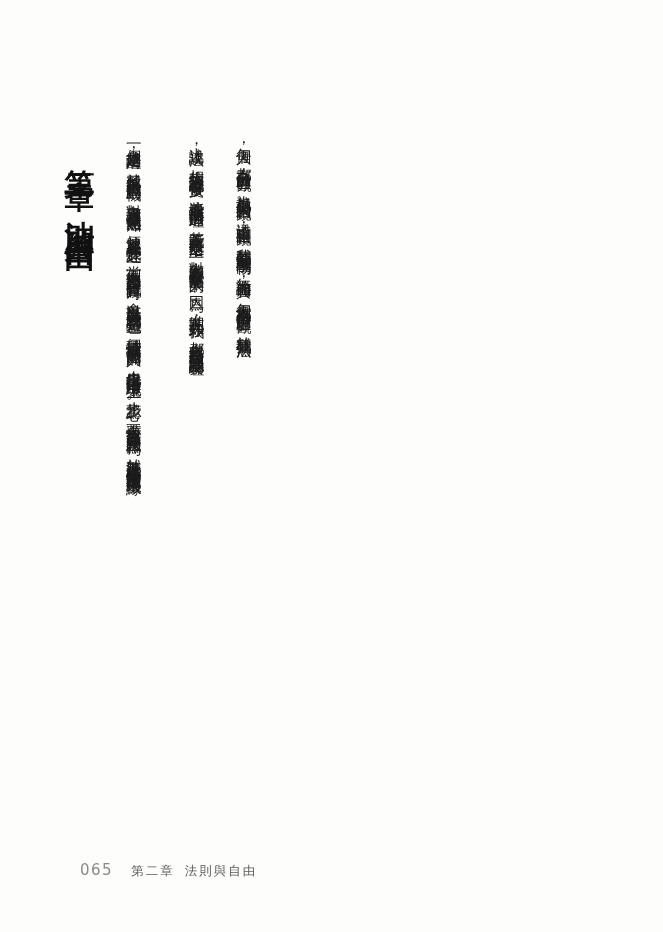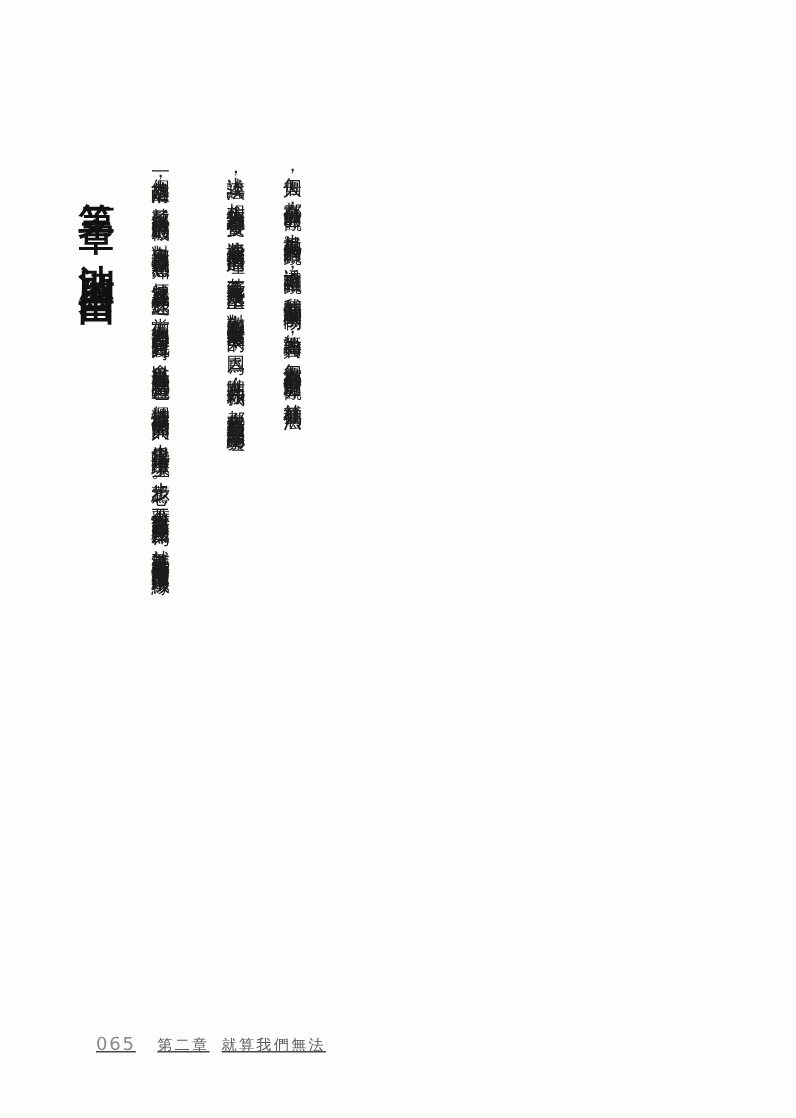"065" .footer { text-decoration: underline -> none }
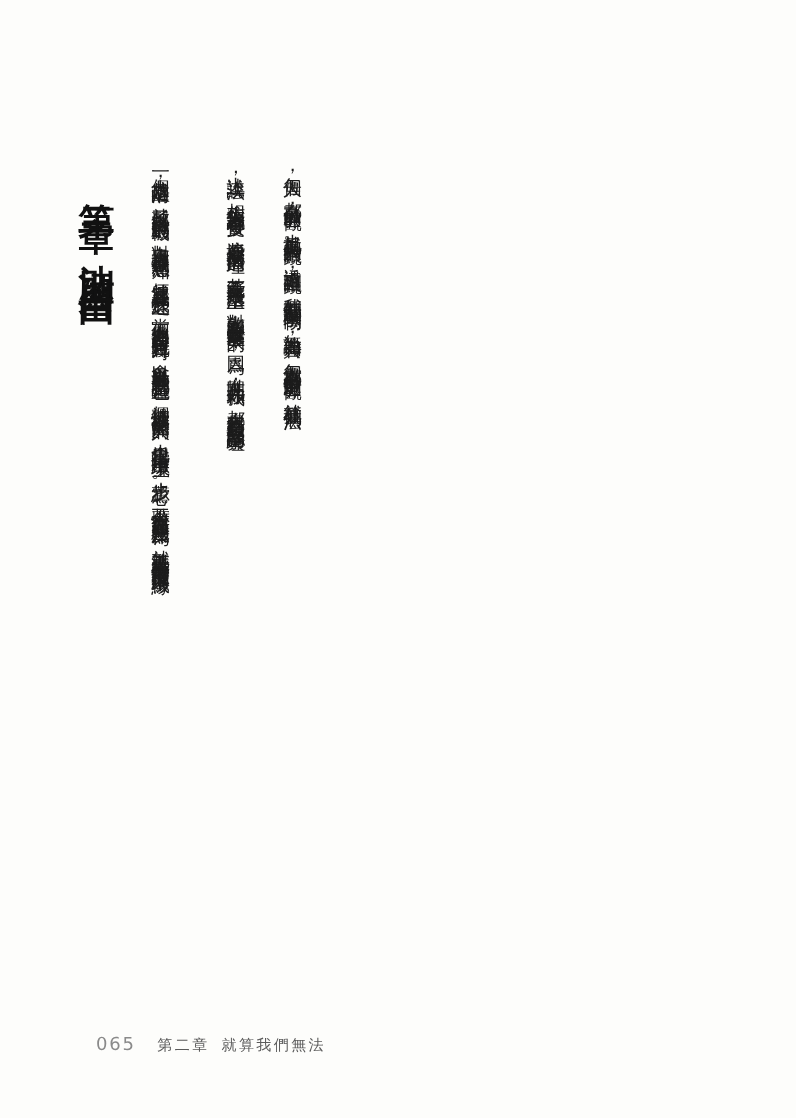"就算我們無法" span { text: 就算我們無法 -> 法則與自由 }
